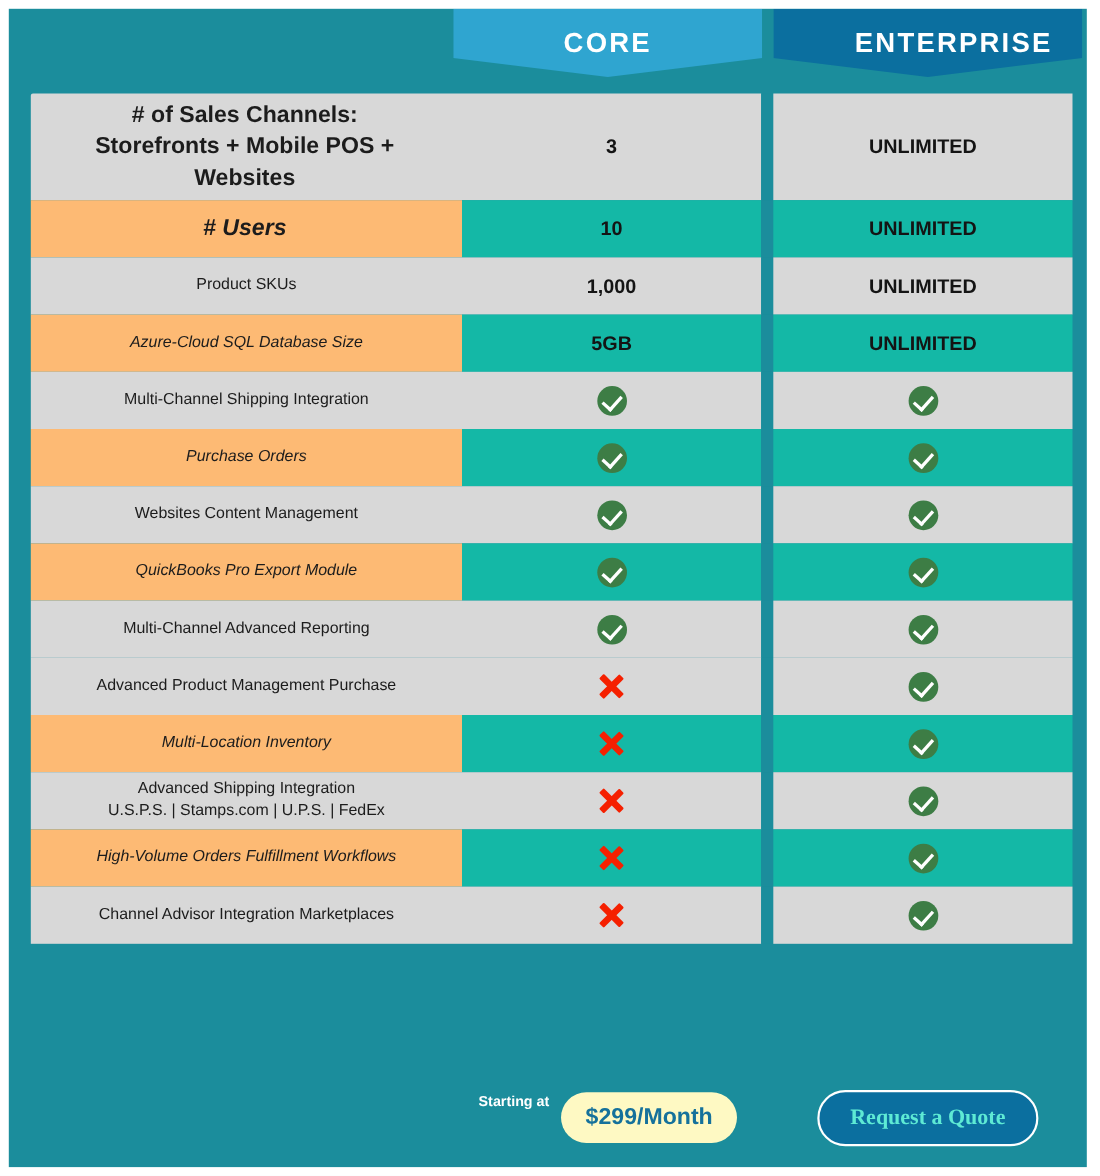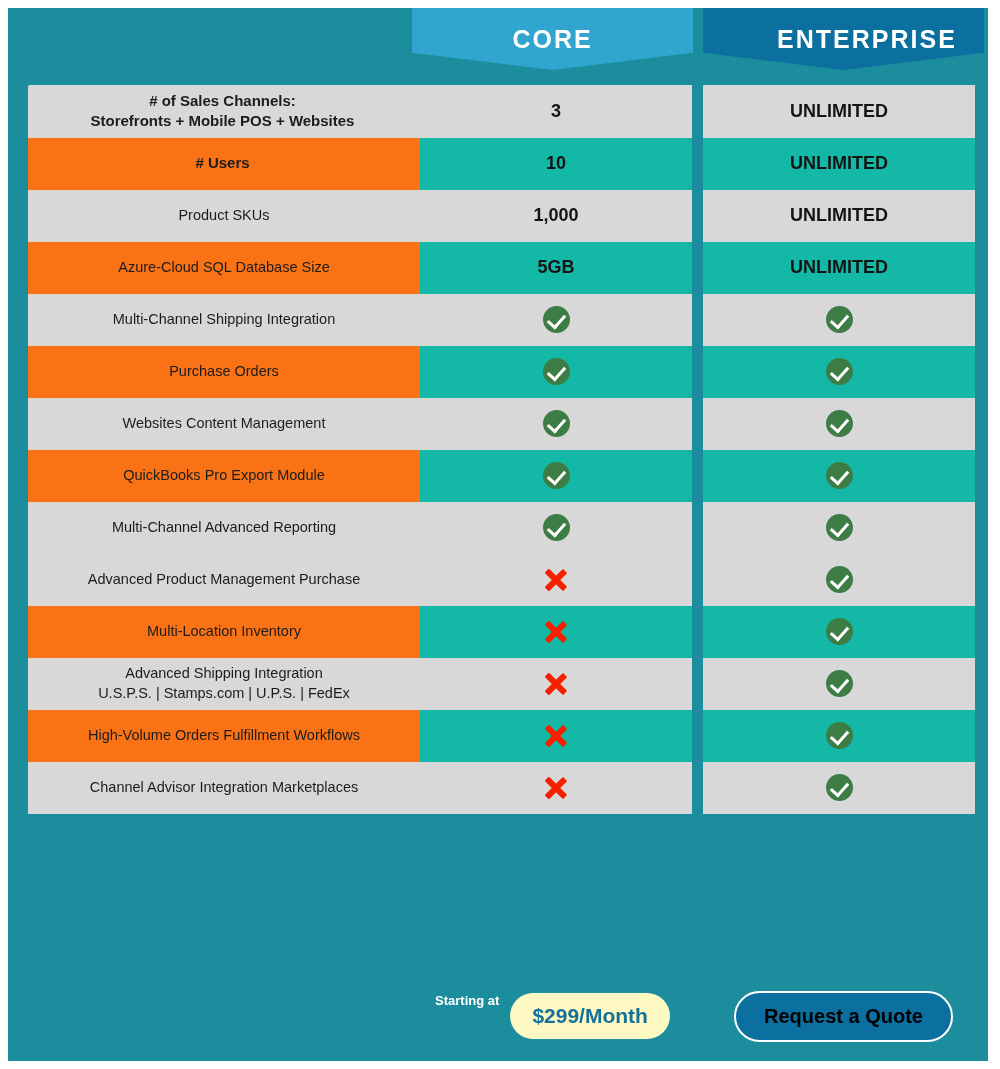"# of Sales Channels:" .cell-label.bold { font-size: 15px -> 21px }
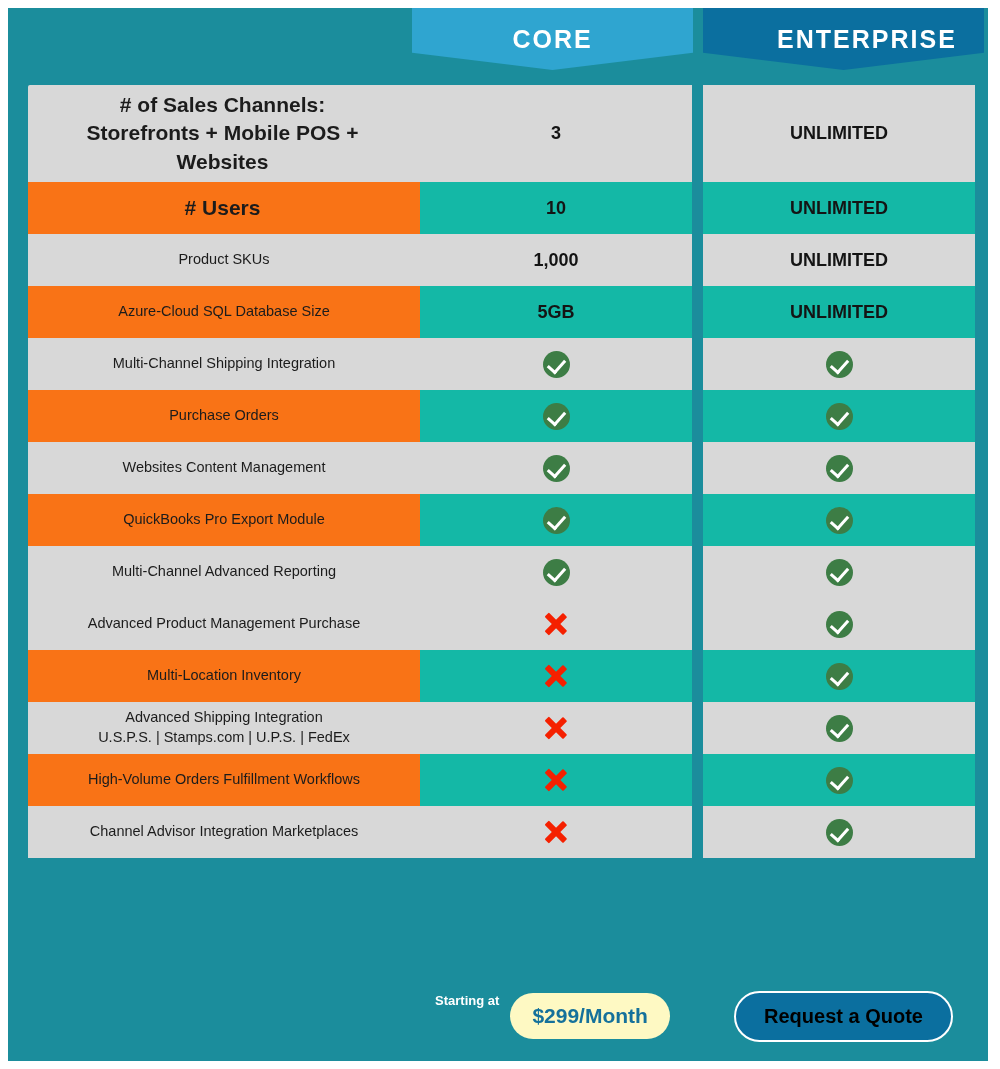"# Users" .feature-row.even .cell-label { background: #f97316 -> #fdba74; font-style: none -> italic }
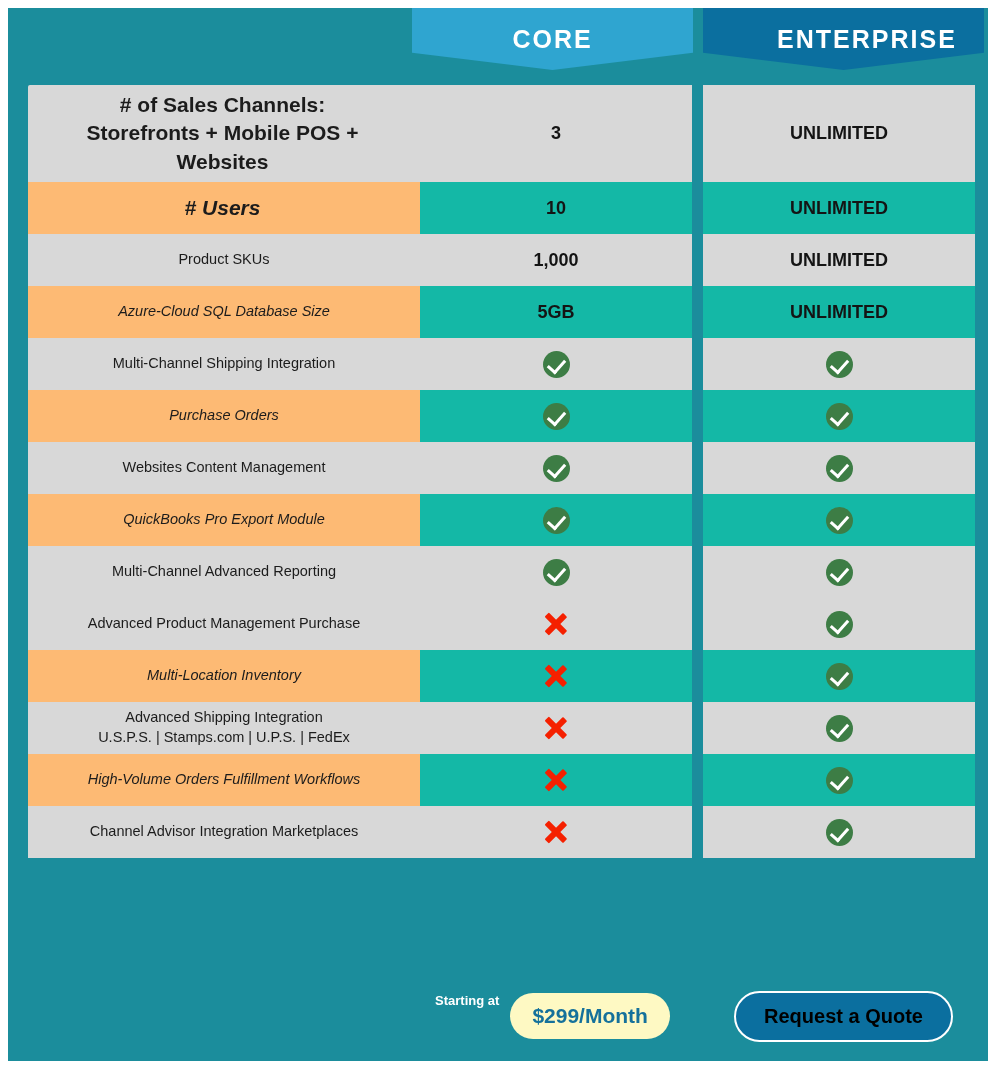"Request a Quote" #quote-button { color: #000000 -> #5eead4; font-family: none -> Liberation Serif, serif }
